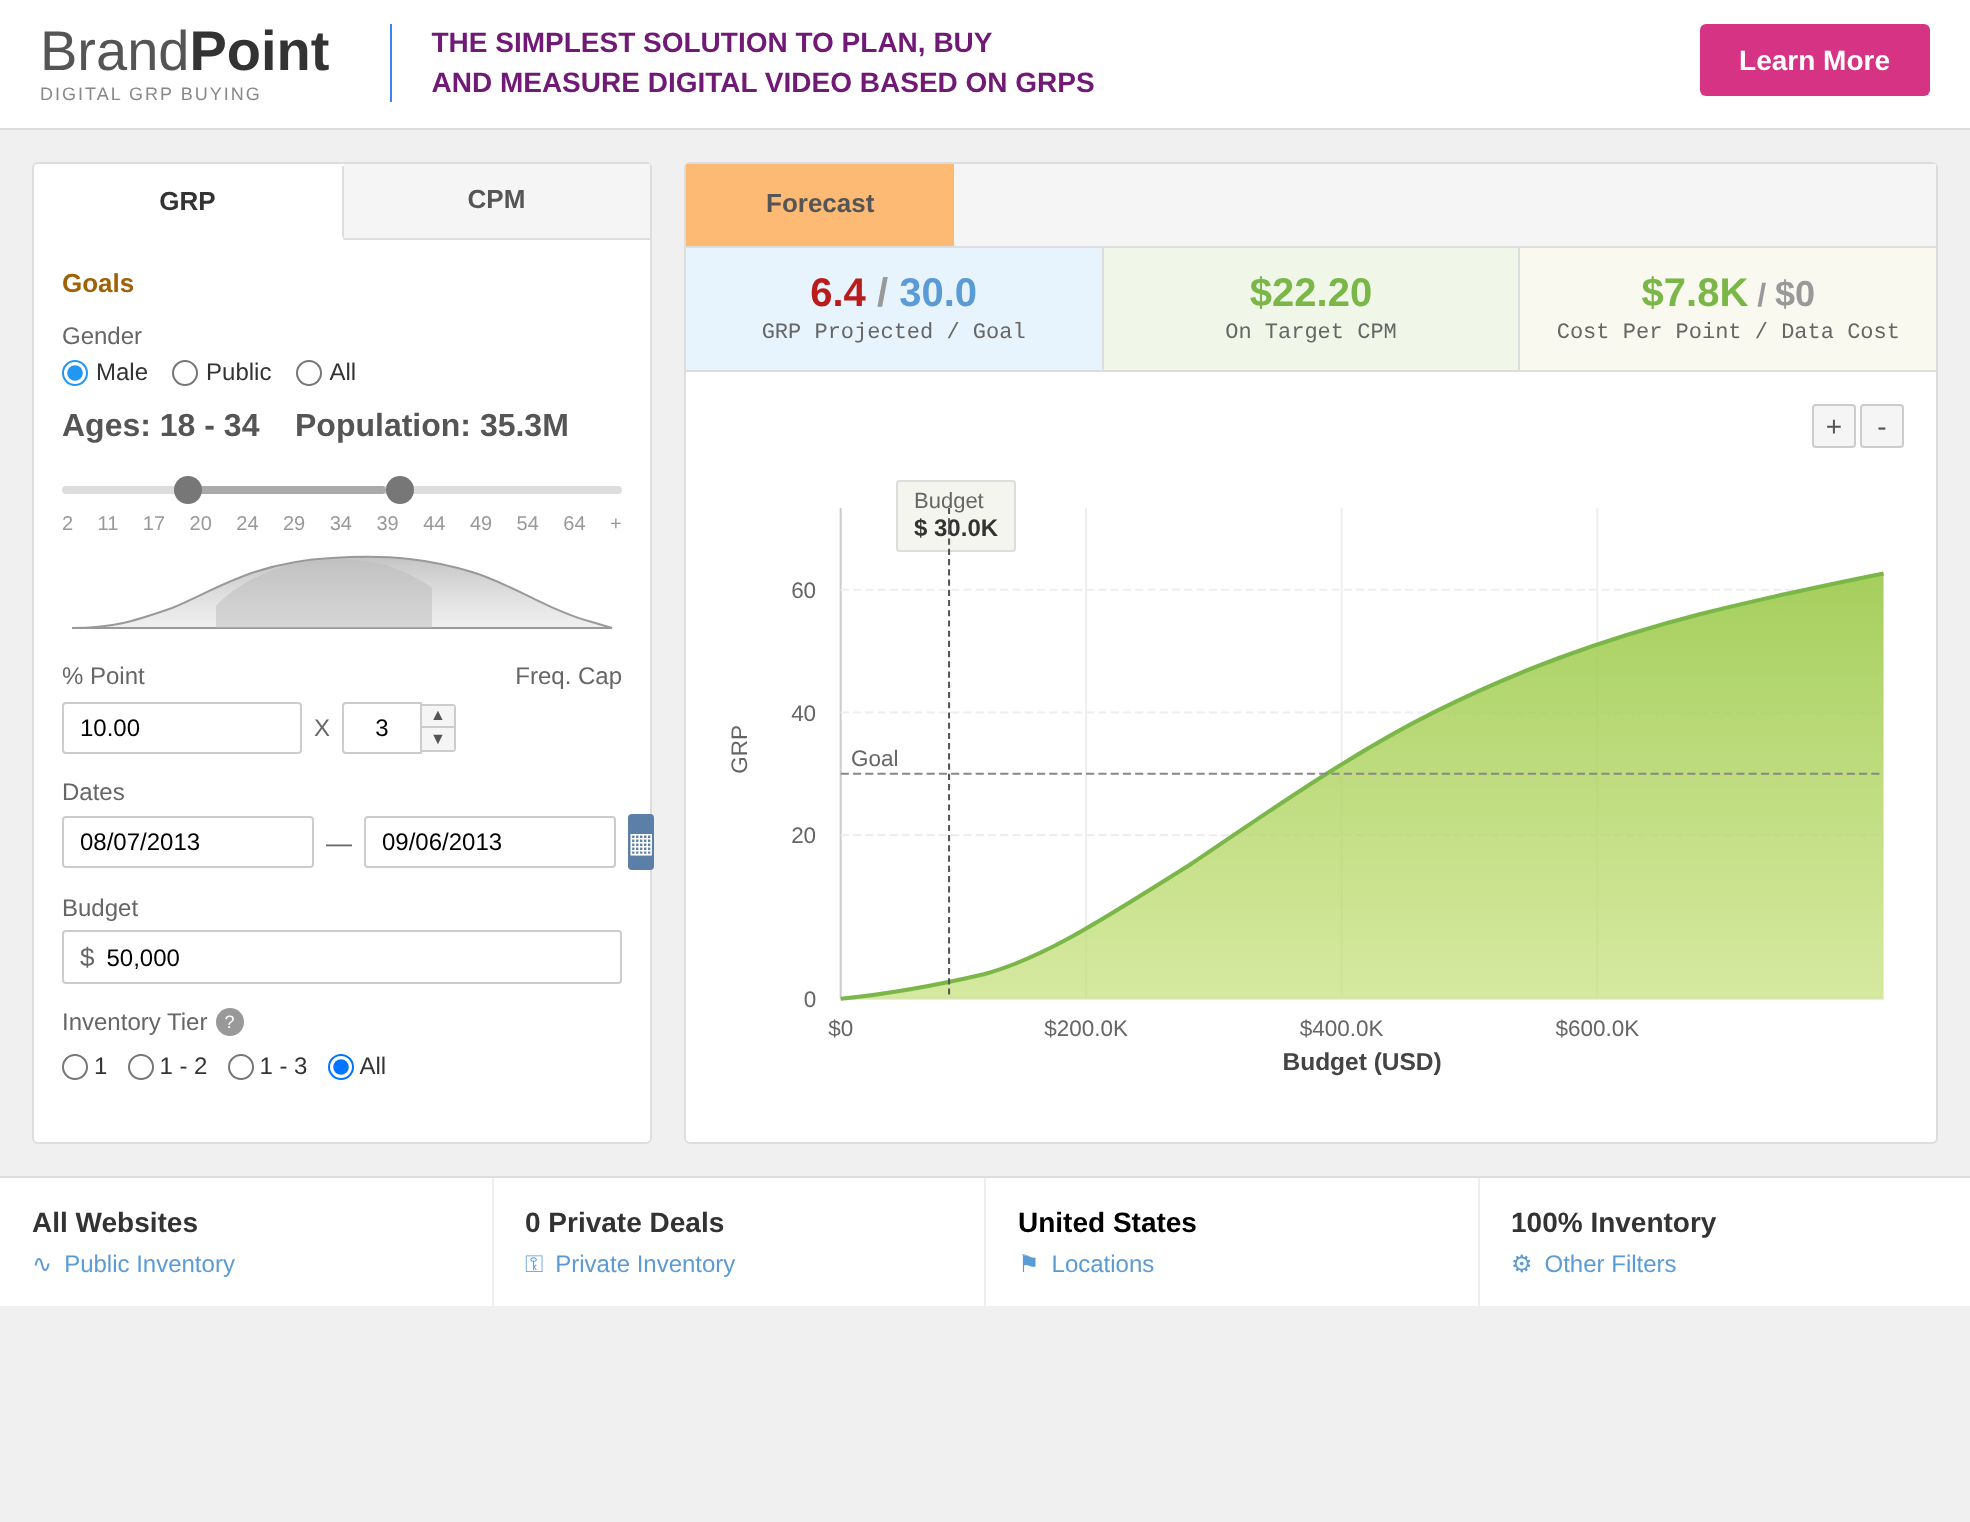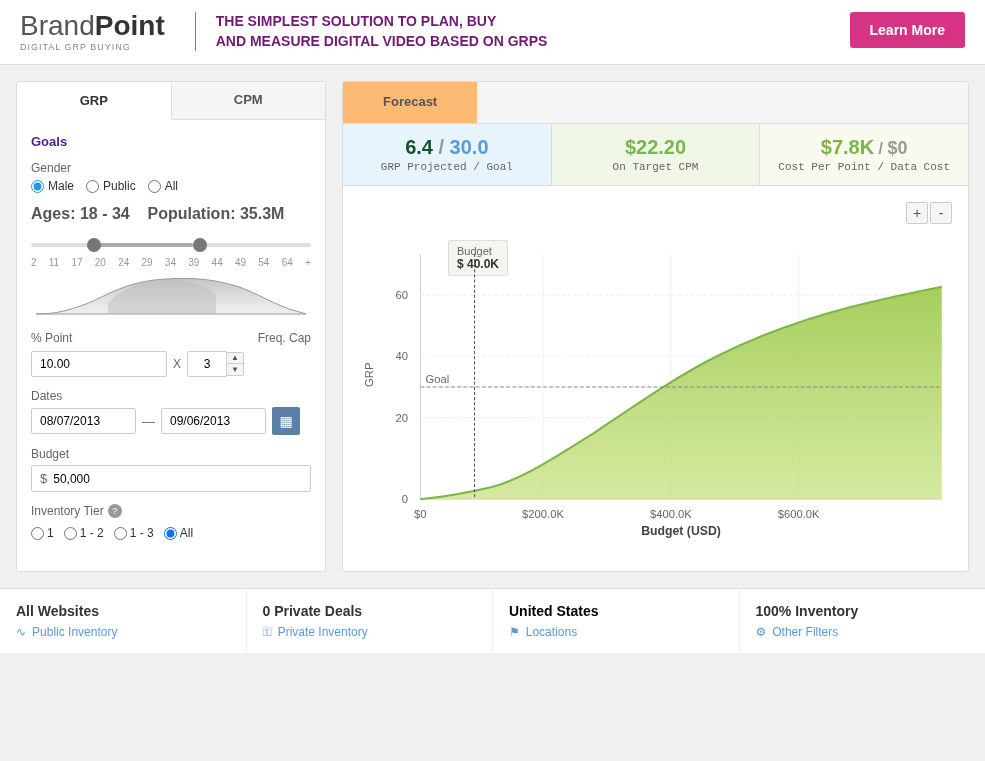"Goals" .section-title { color: #4c1d95 -> #a16207 }
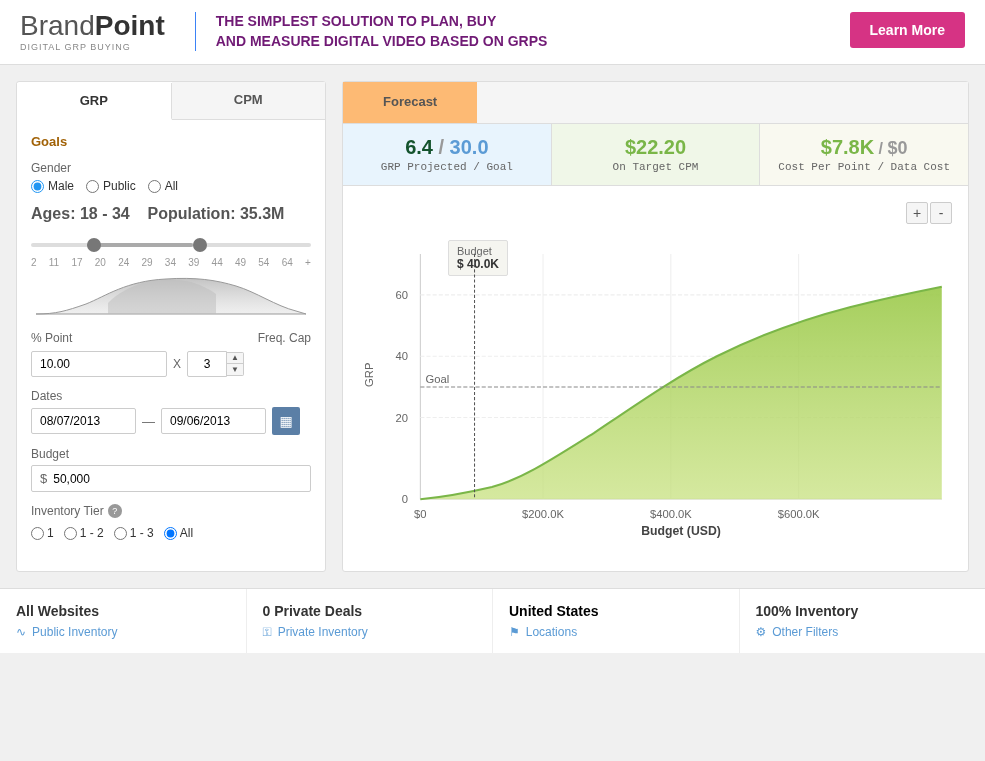"6.4" .metric-main .projected { color: #14532d -> #b91c1c }
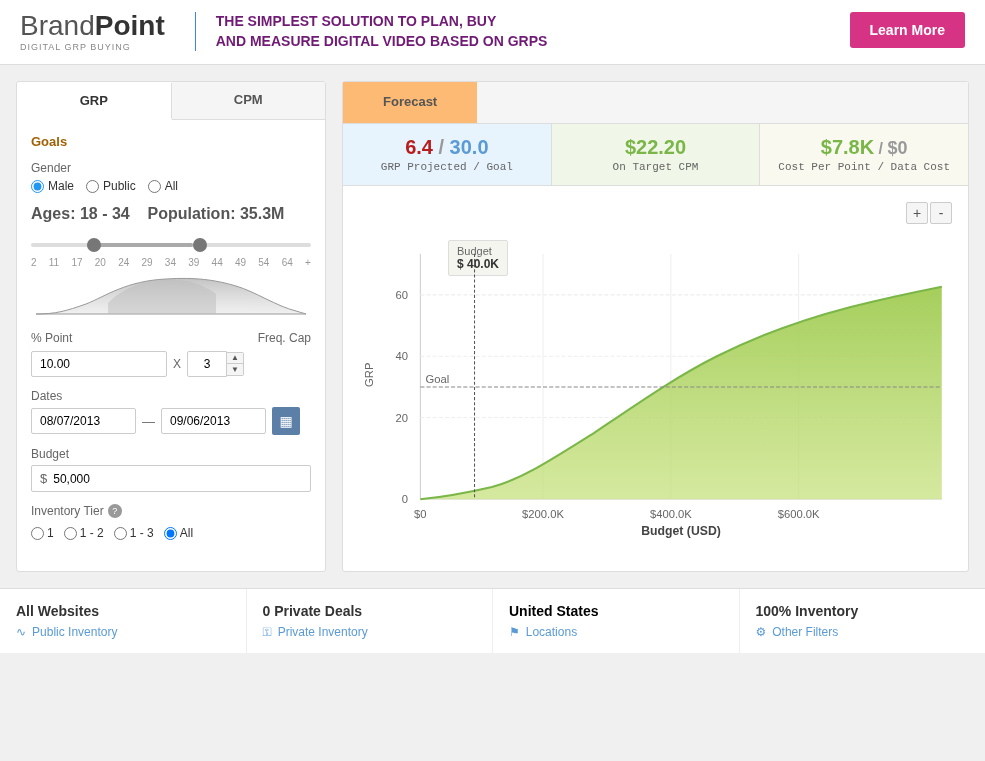"$ 40.0K" div.budget-tooltip-value { text: 40.0K -> 30.0K }
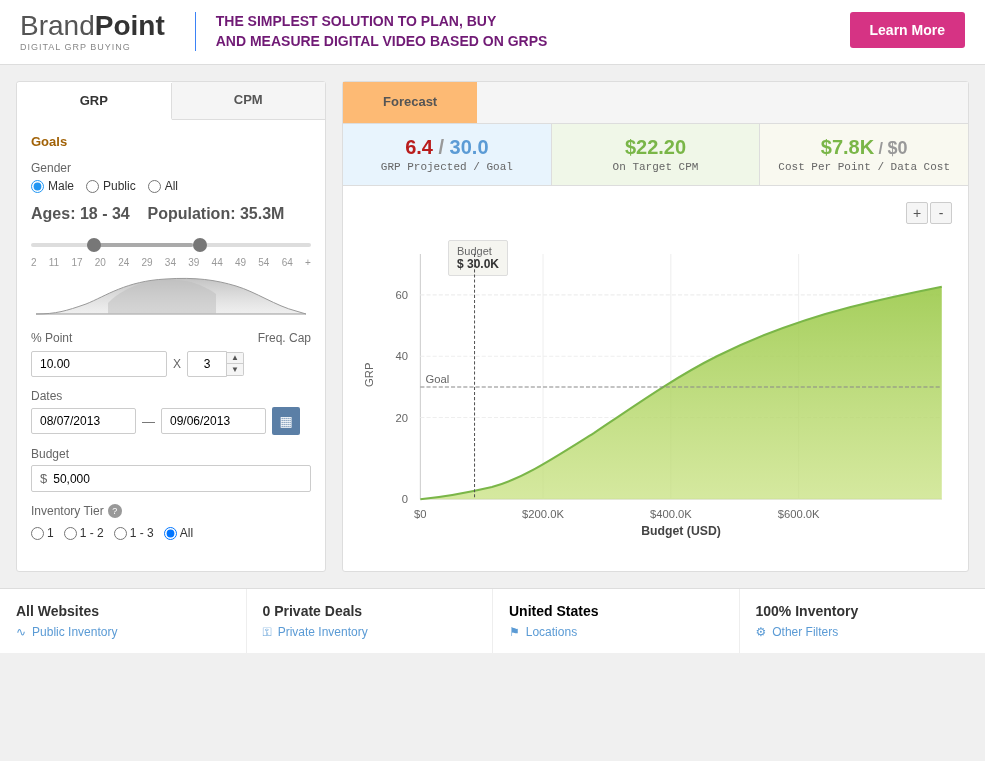"10.00" .text-input { width: 136px -> 120px }
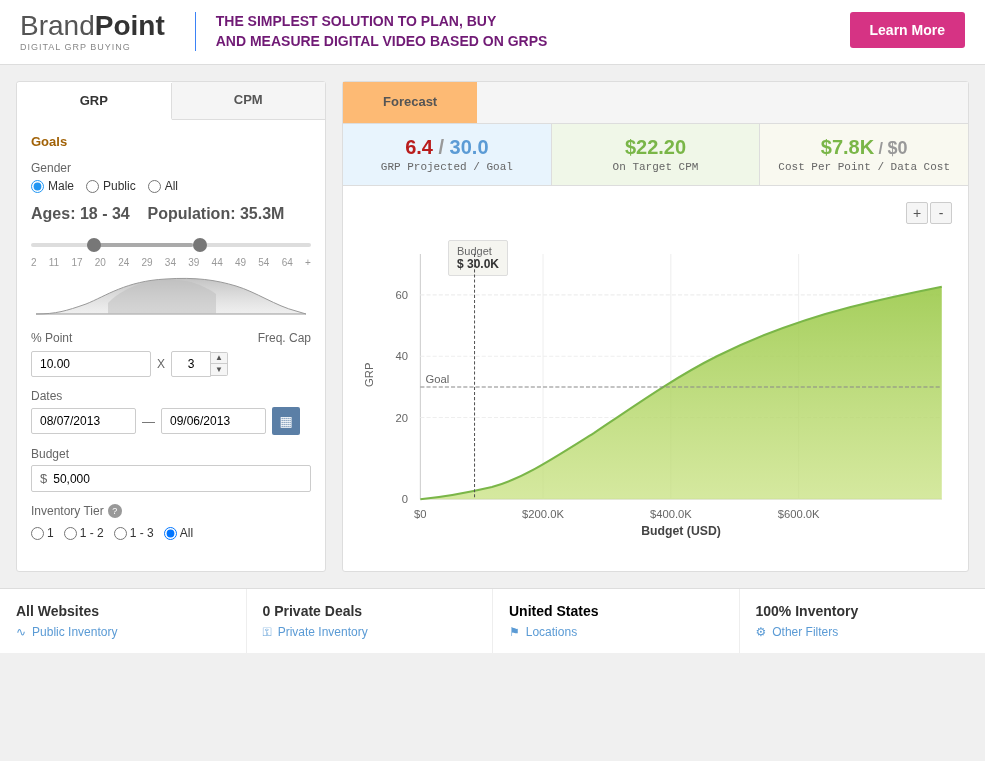"08/07/2013" .date-input { width: 105px -> 126px }
